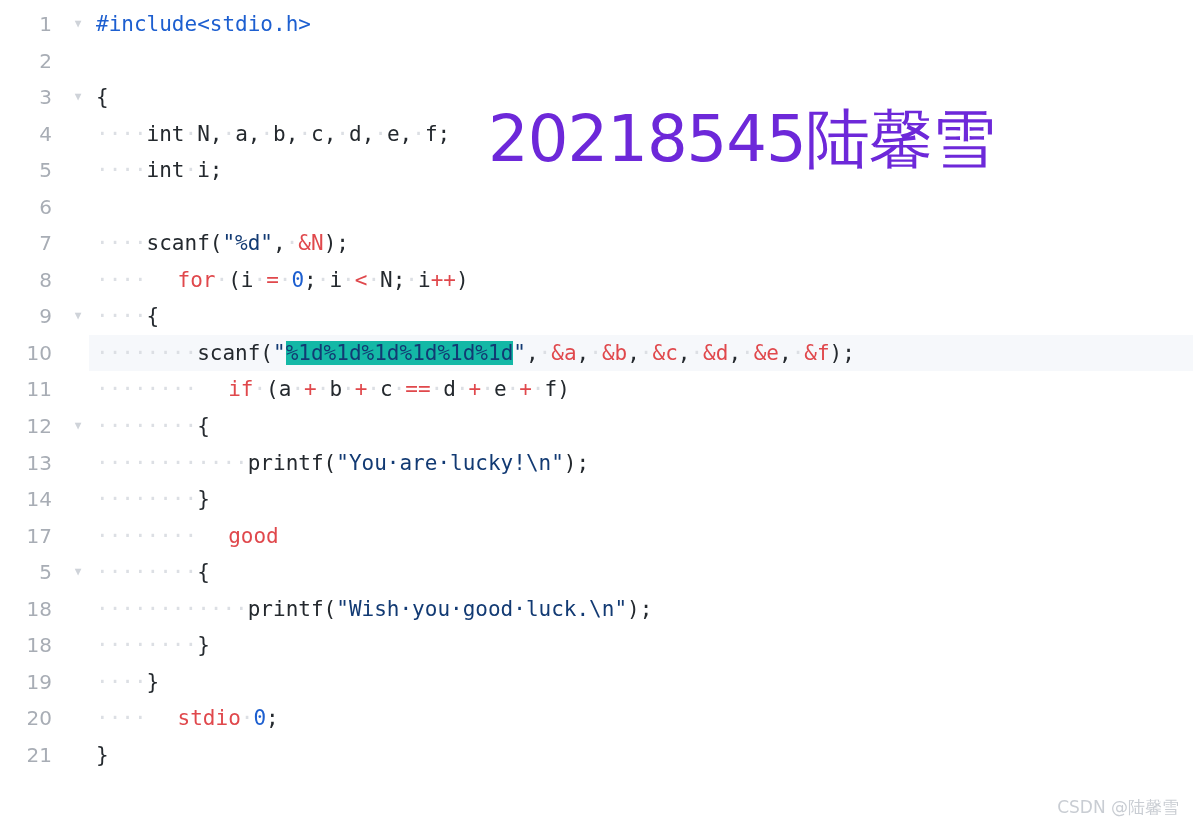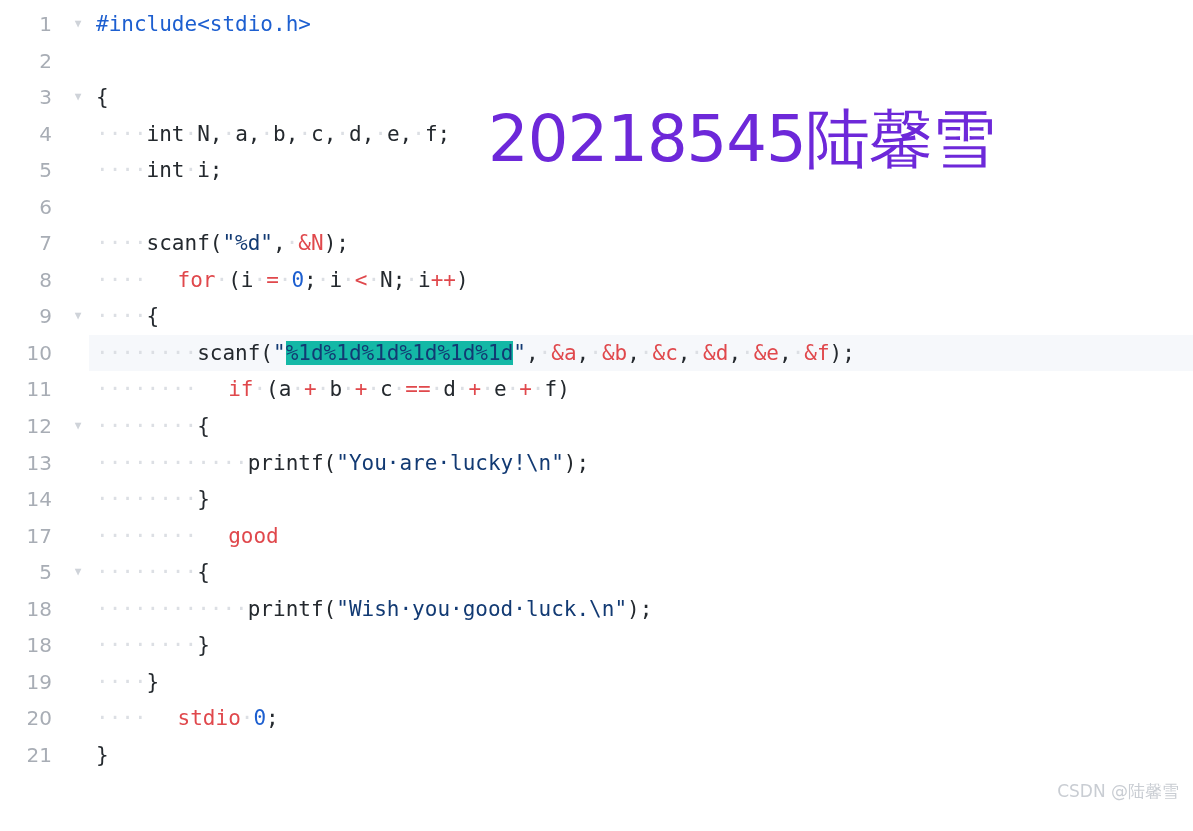"CSDN @陆馨雪" #watermark { bottom: 28px -> 12px }
